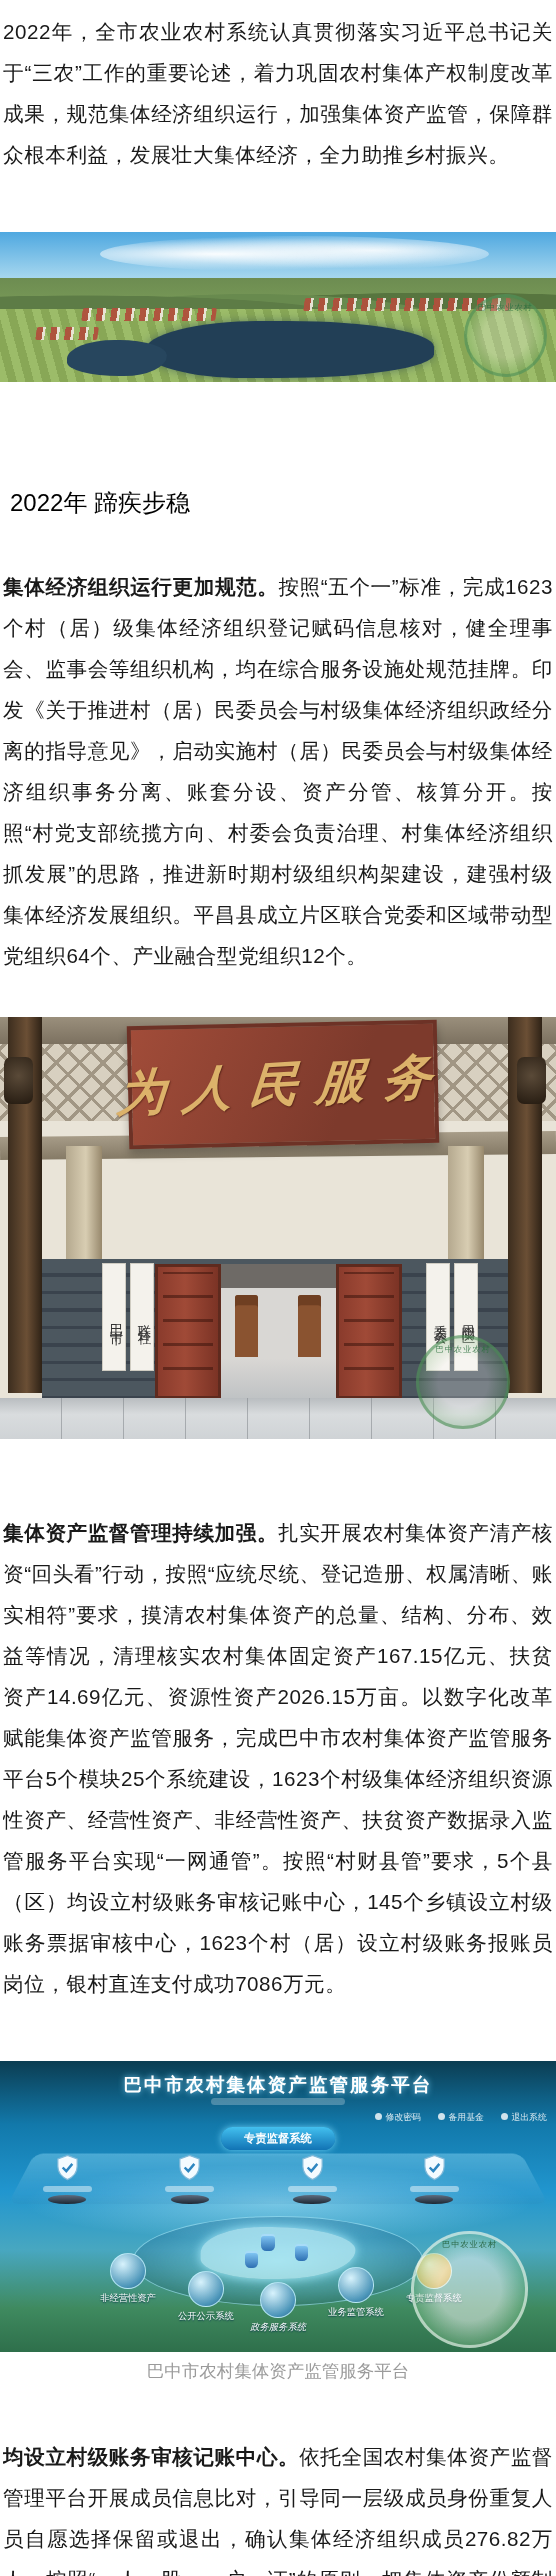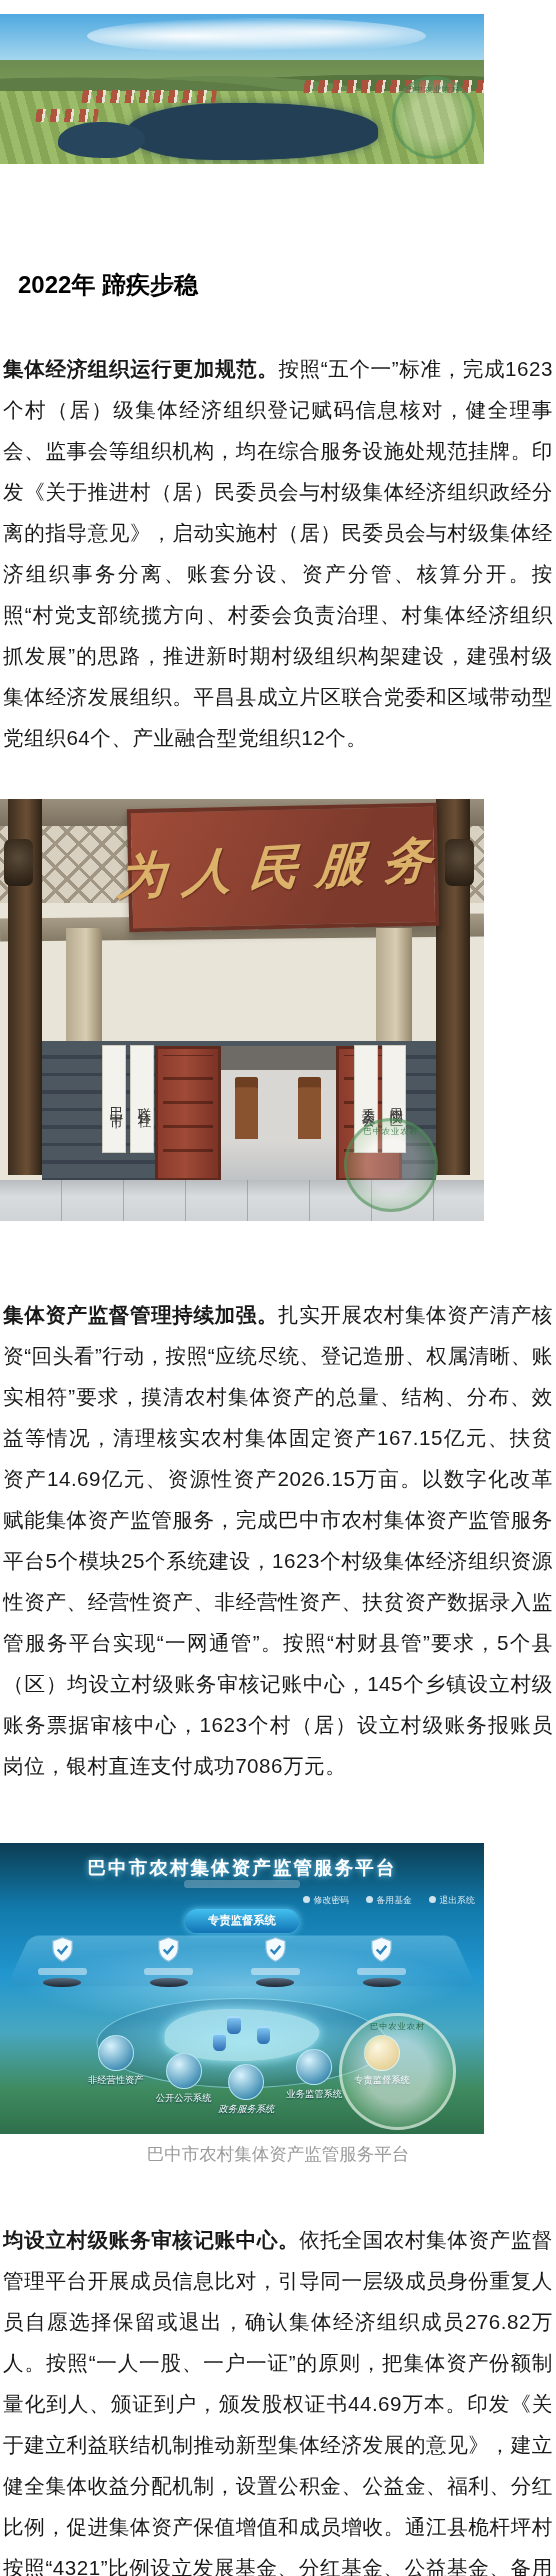"2022年，全市农业农村系统认真贯彻落实习近平总书记关于“三农”工作的重要论述，" p.para { html: none -> <p>2022年，全市农业农村系统认真贯彻落实习近平总书记关于“三农”工作的重要论述，着力巩固农村集体产权制度改革成果，规范集体经济组织运行，加强集体资产监管，保障群众根本利益，发展壮大集体经济，全力助推乡村振兴。</p> }
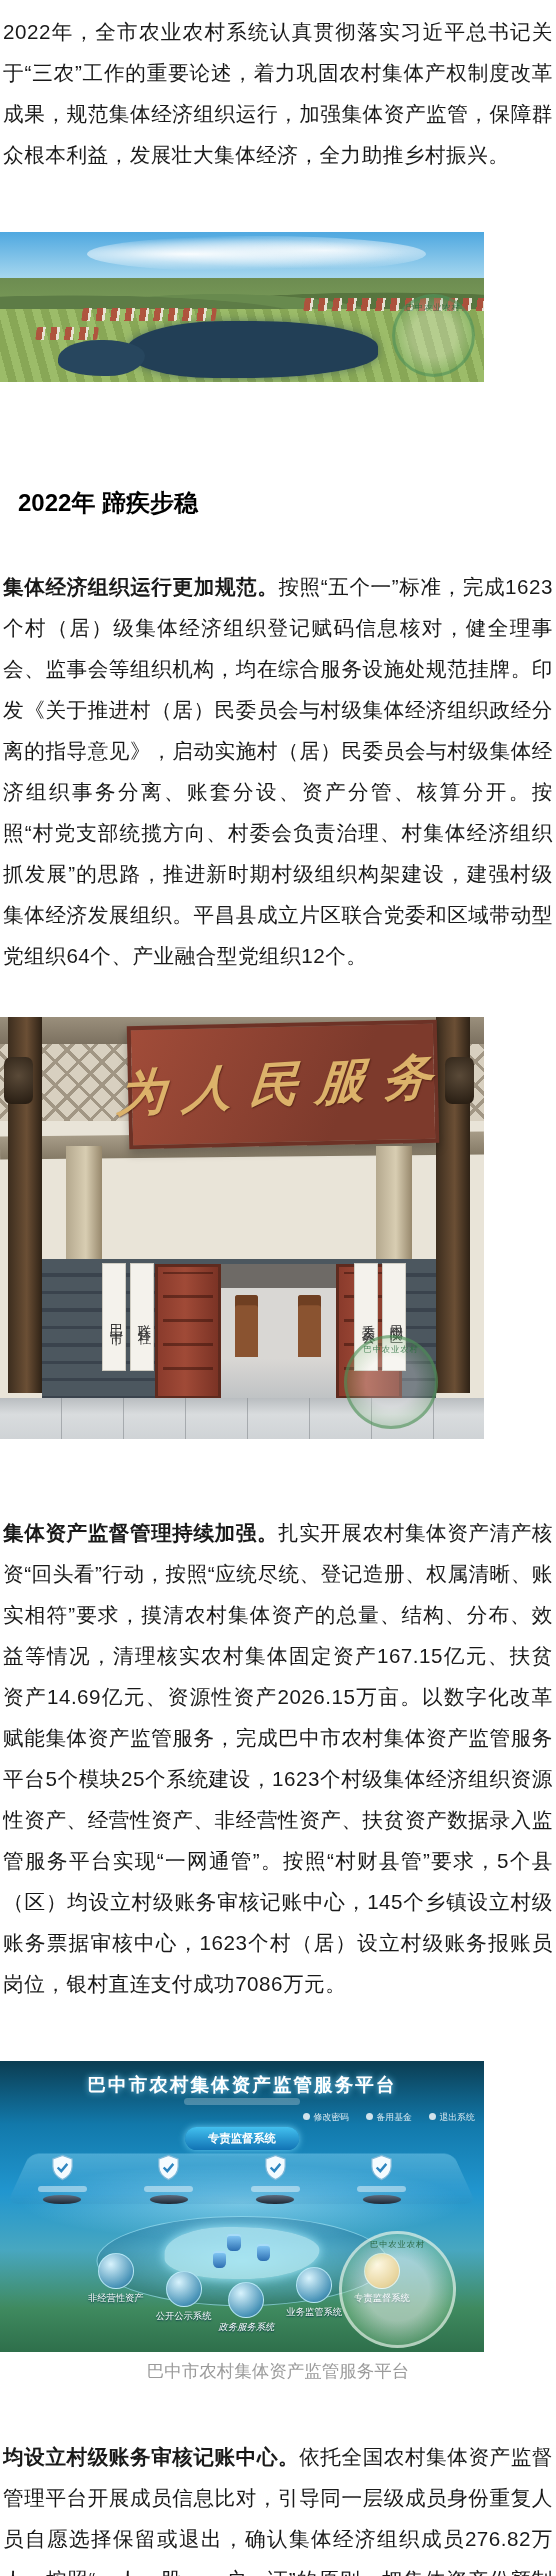"巴中农业农村" .photo { width: 484px -> 556px }
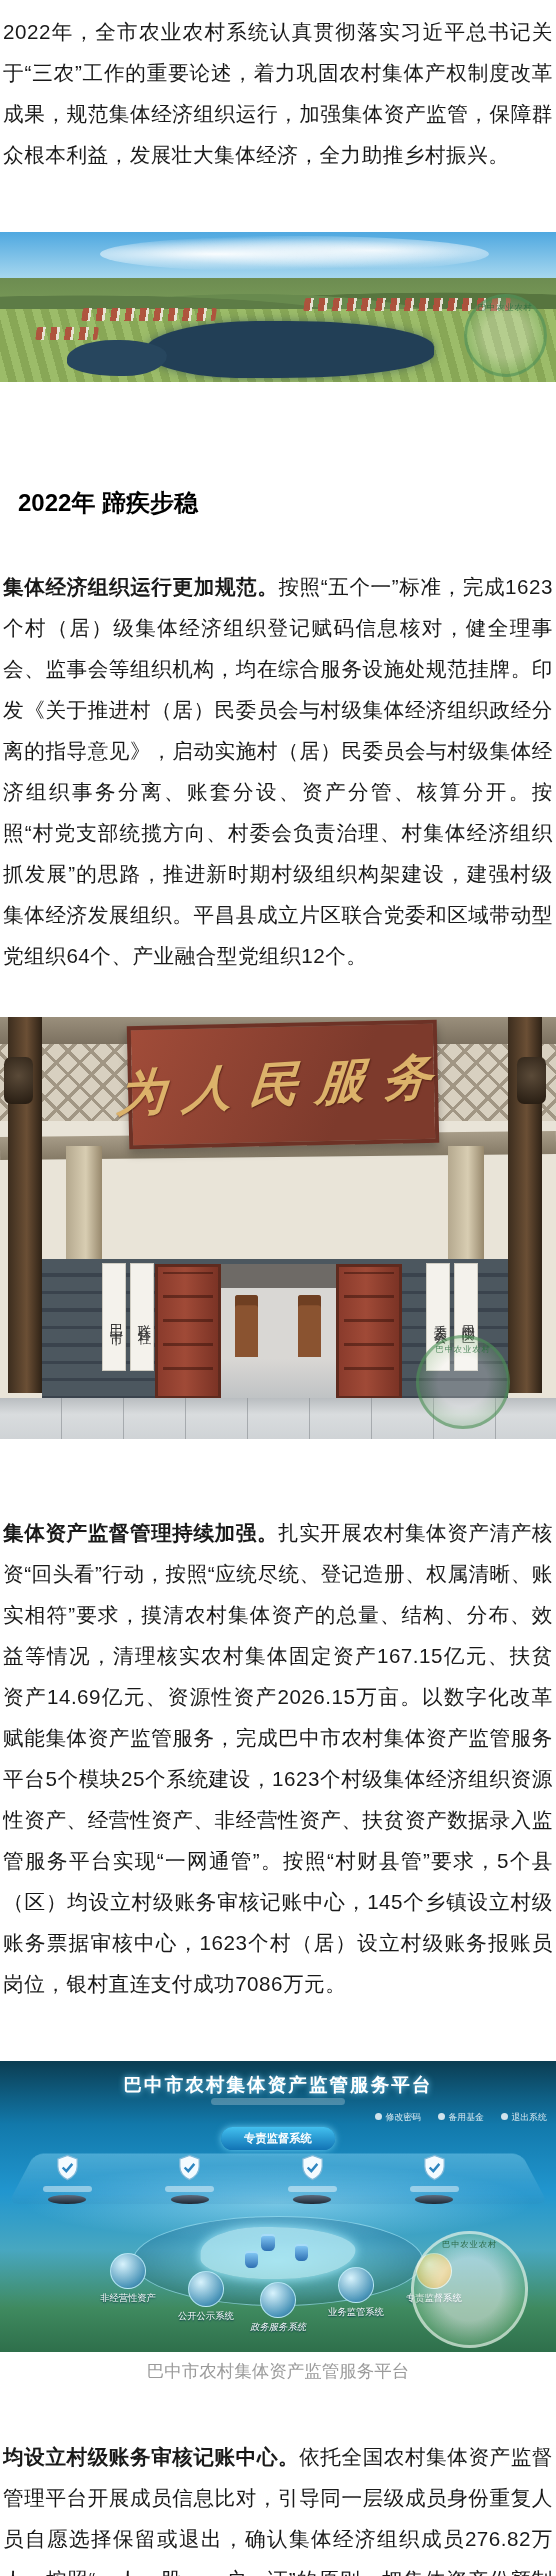"2022年 蹄疾步稳" .section-heading { font-weight: 700 -> 400; margin: 106px 18px 0 -> 106px 10px 0 }
